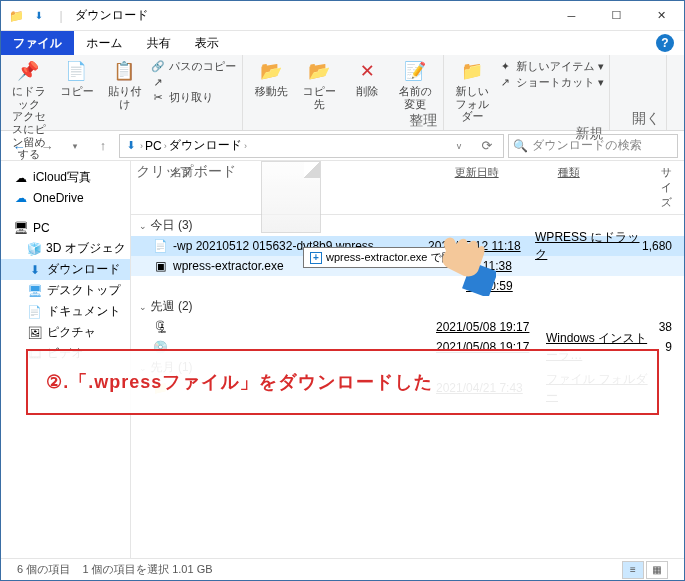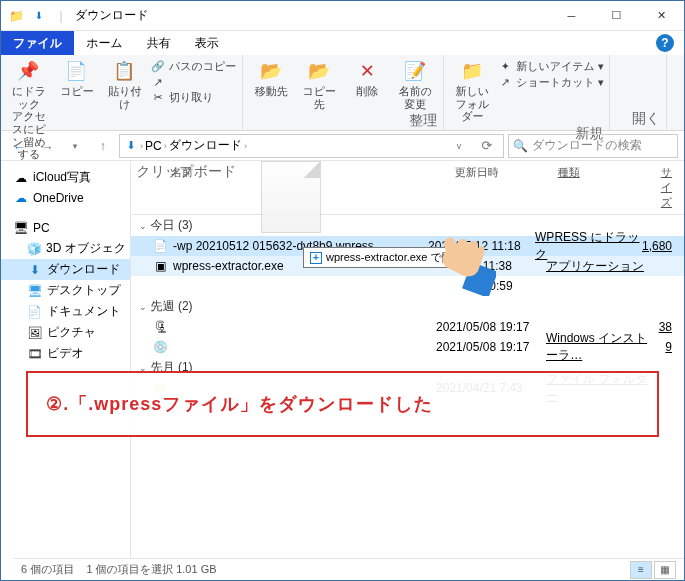"更新日時" .c-date { text-decoration: none -> underline }
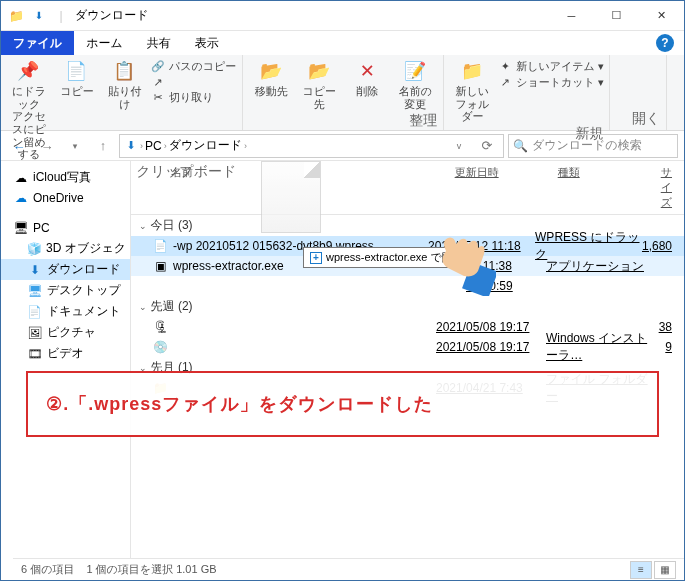"サイズ" .c-size { text-decoration: underline -> none }
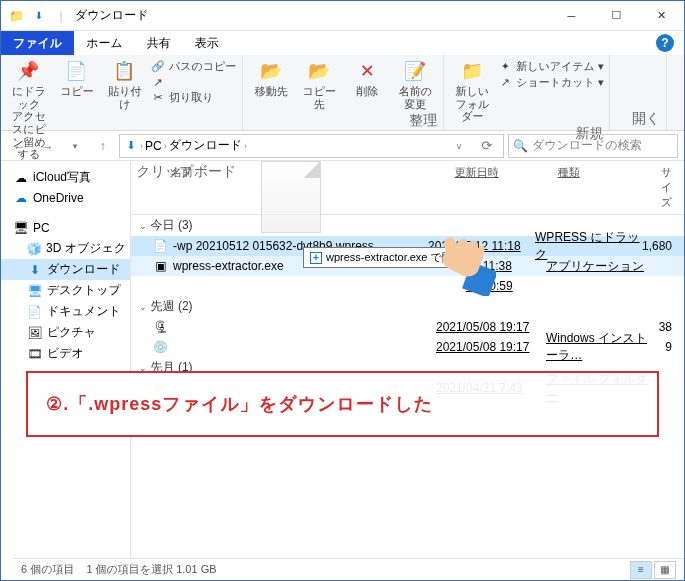"アプリケーション" div.c-type { html: <div>アプリケーション</div> -> none }
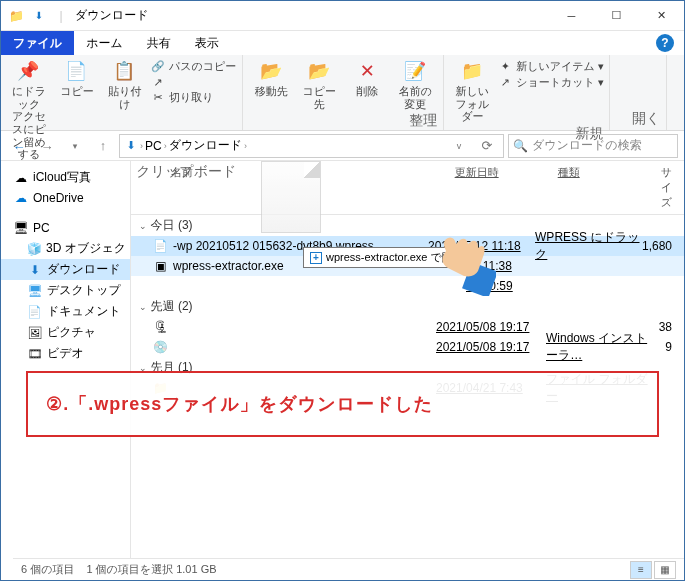"②.「.wpressファイル」をダウンロードした" .annot { top: 370px -> 348px }
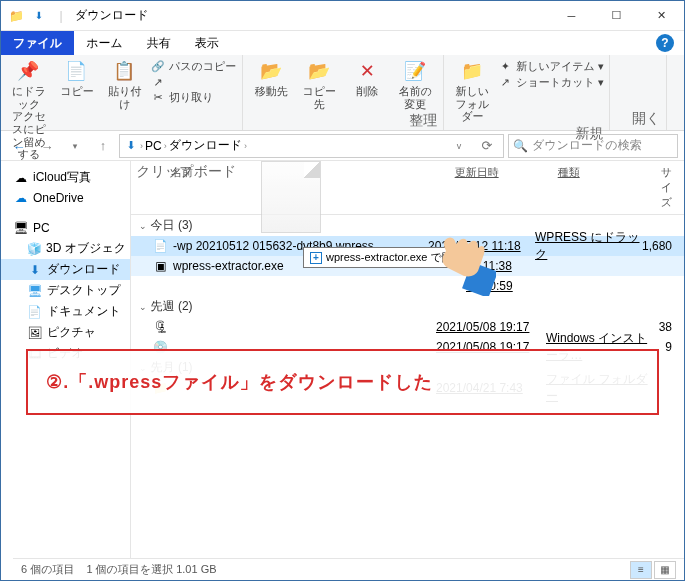"6 個の項目" .statusbar { margin-left: 12px -> none; padding: 0 8px -> 0 16px }
